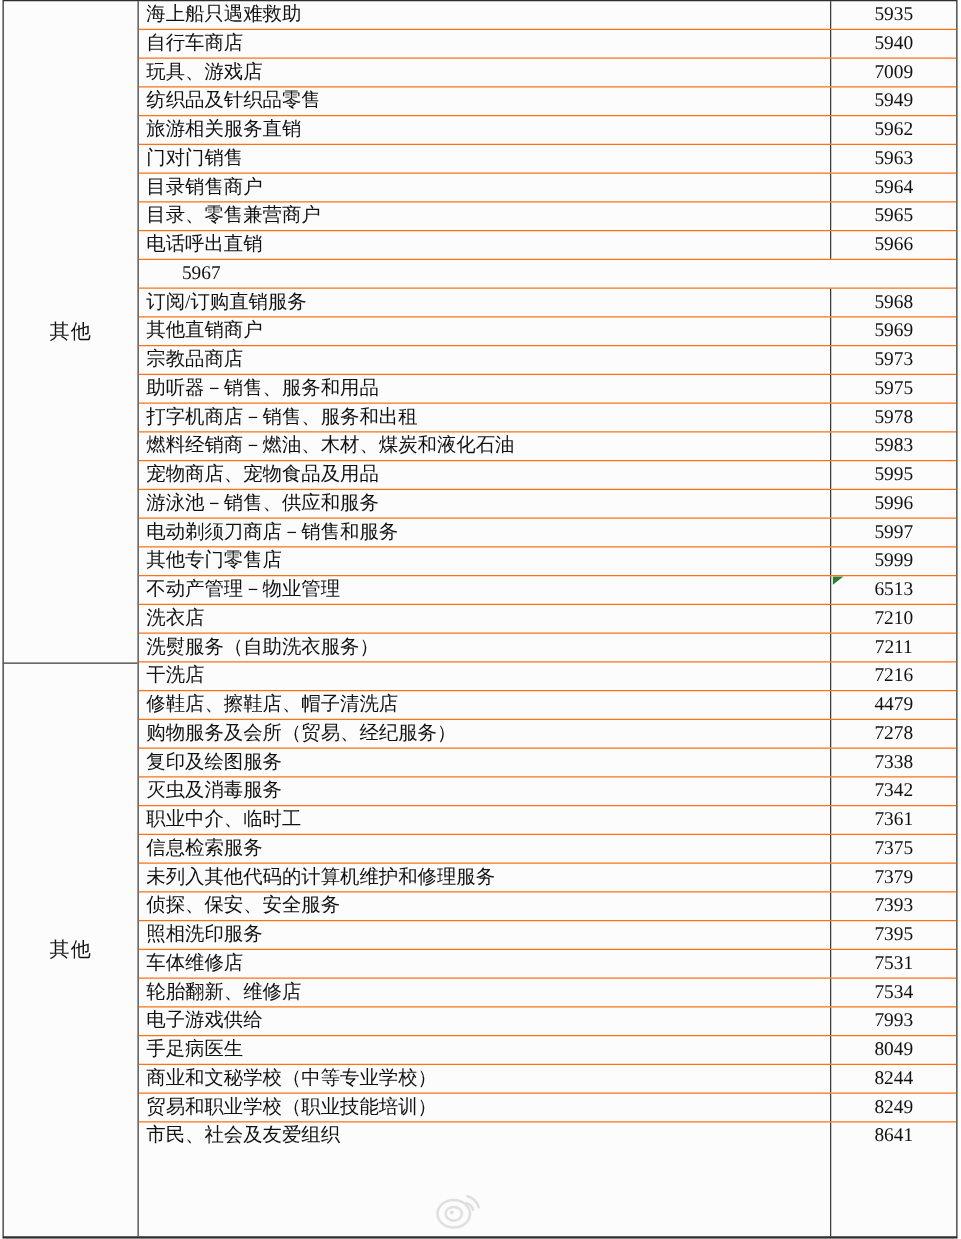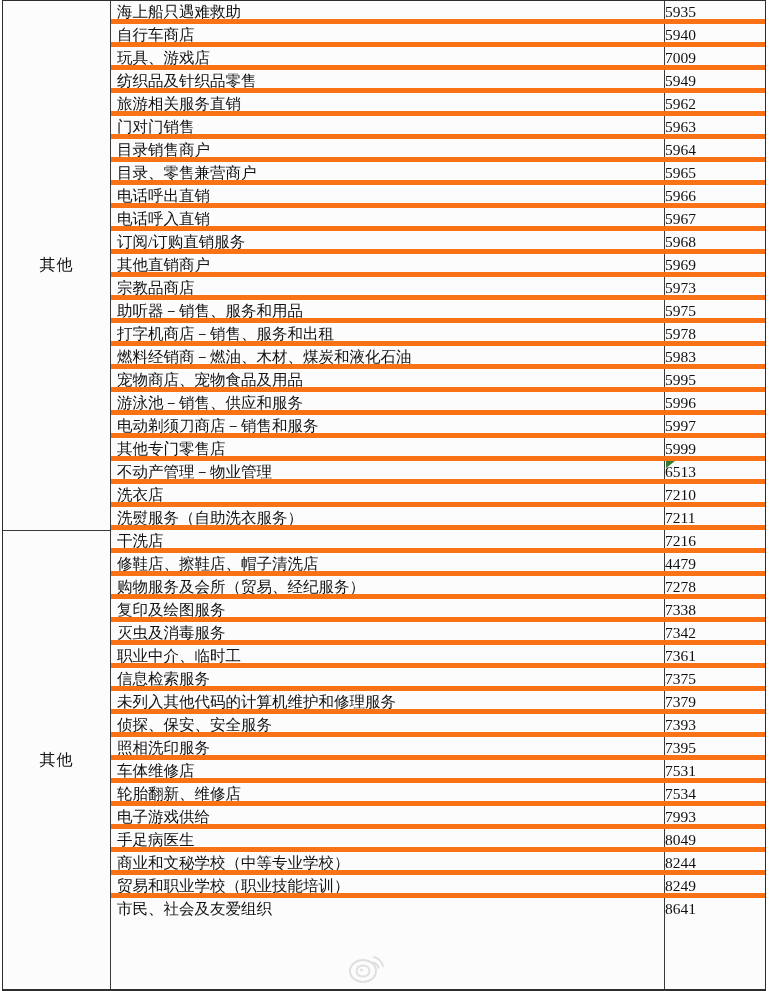"海上船只遇难救助" .trow { border-bottom: 5px solid #f97316 -> 1px solid #f97316 }
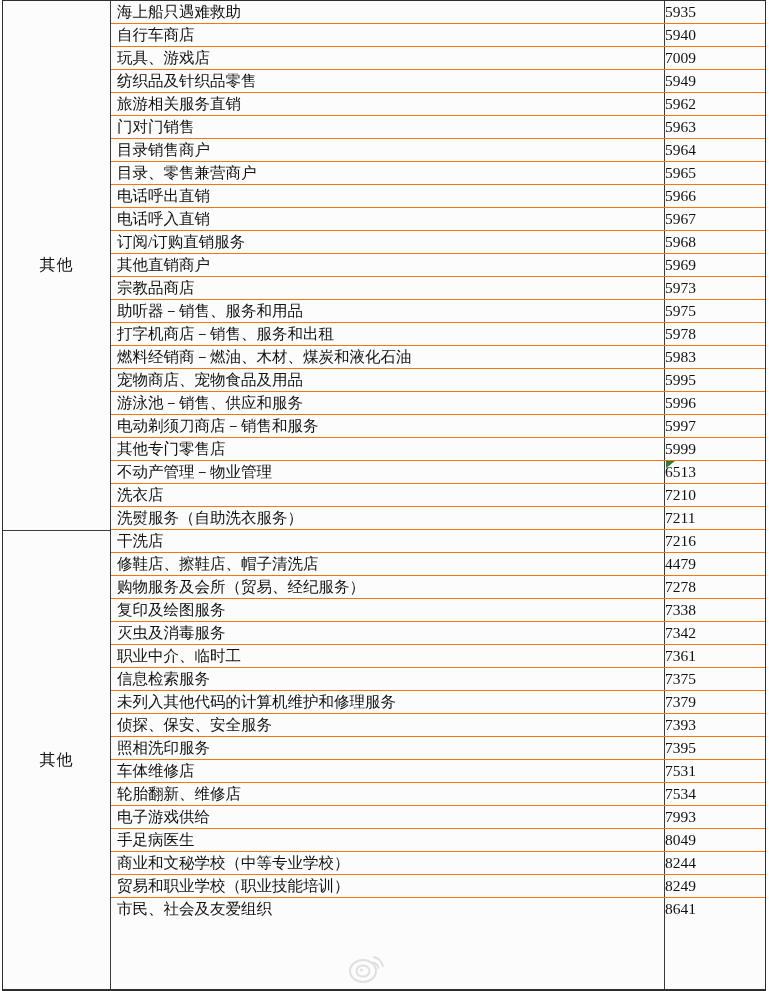"5935" .cell-code { text-align: left -> center }
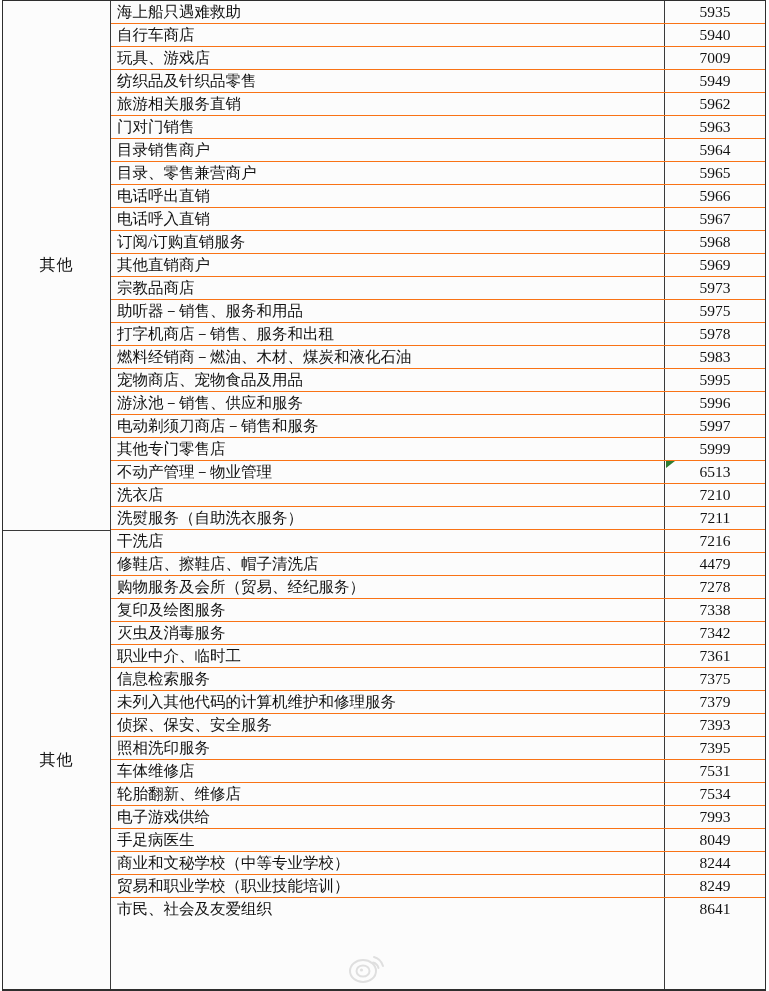"电话呼入直销" div.cell-desc { html: <div>电话呼入直销</div> -> none }
